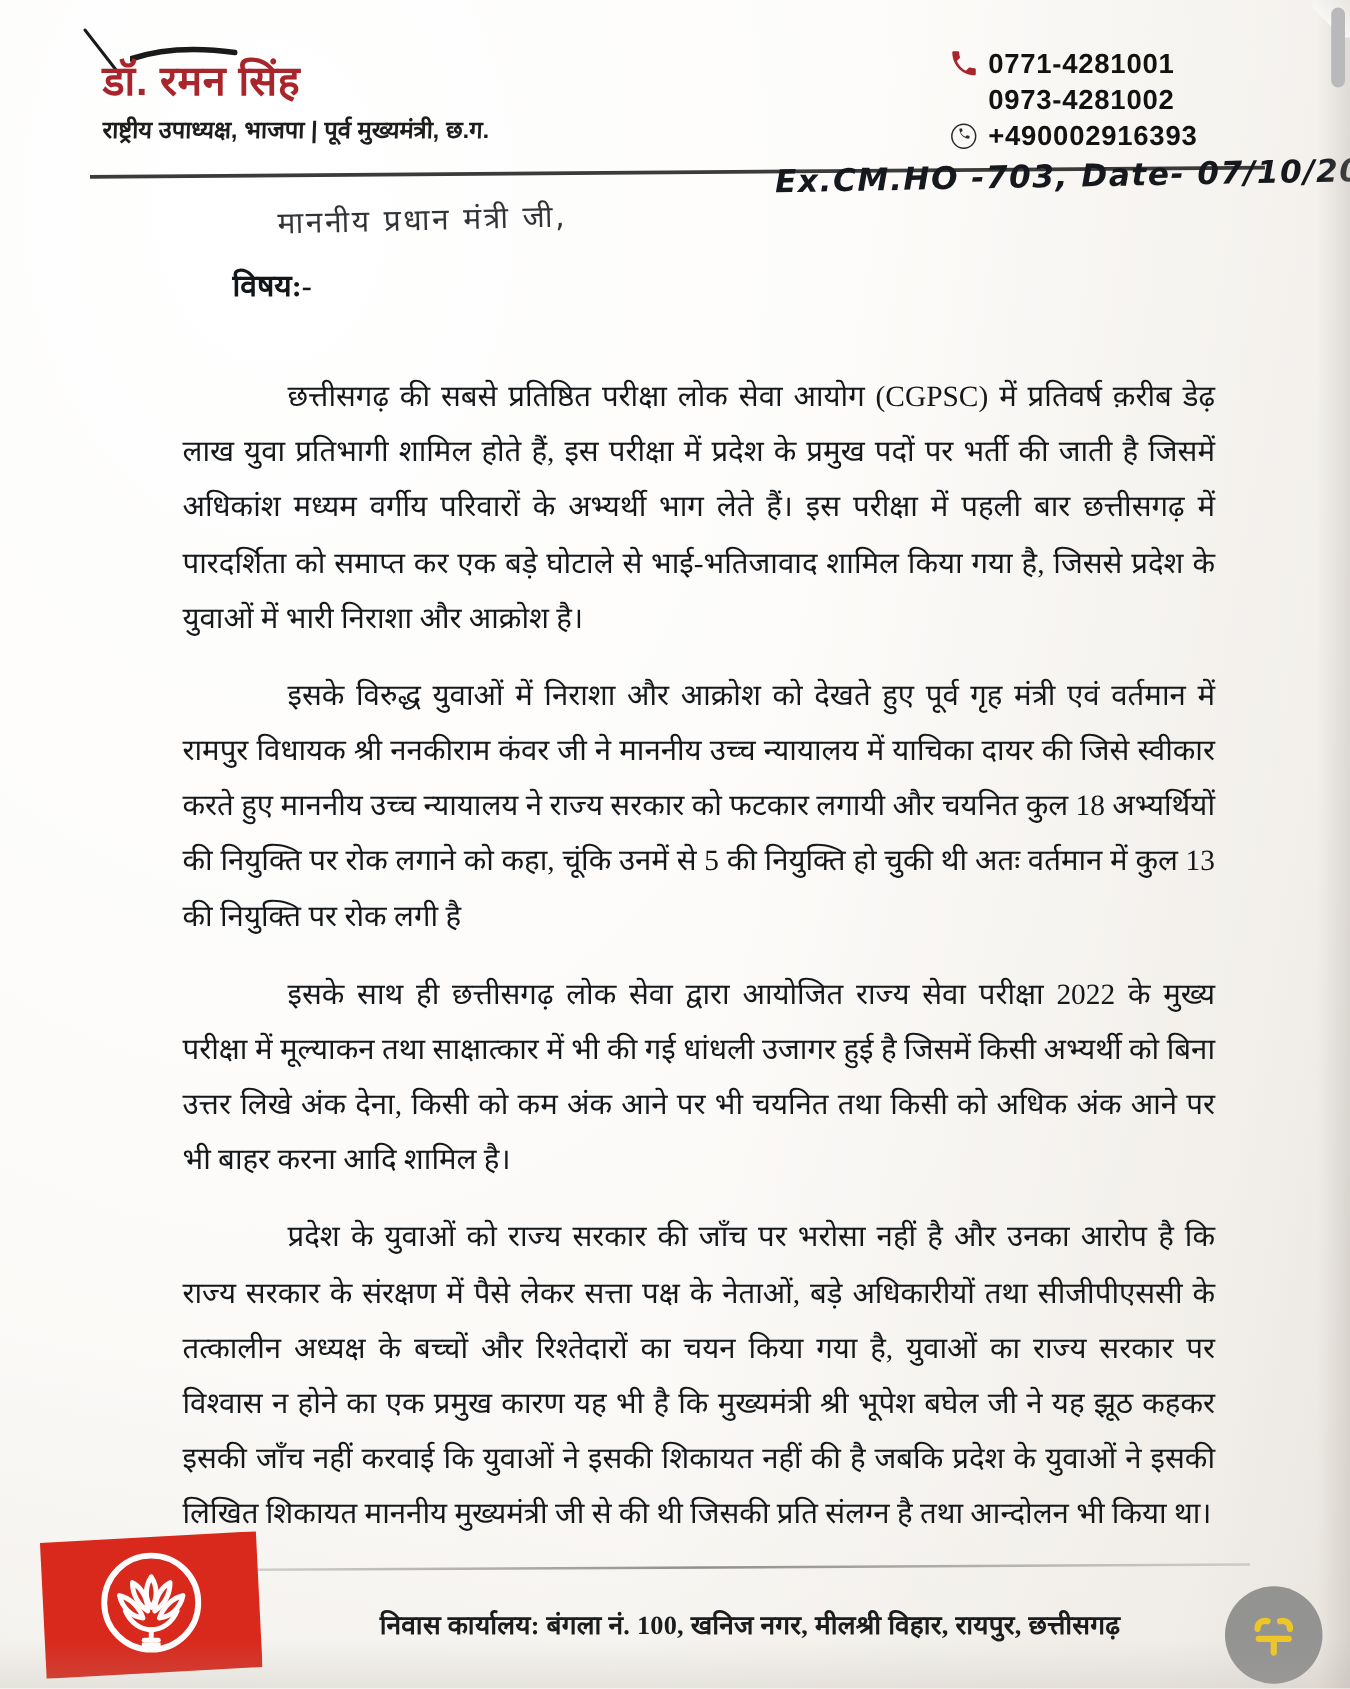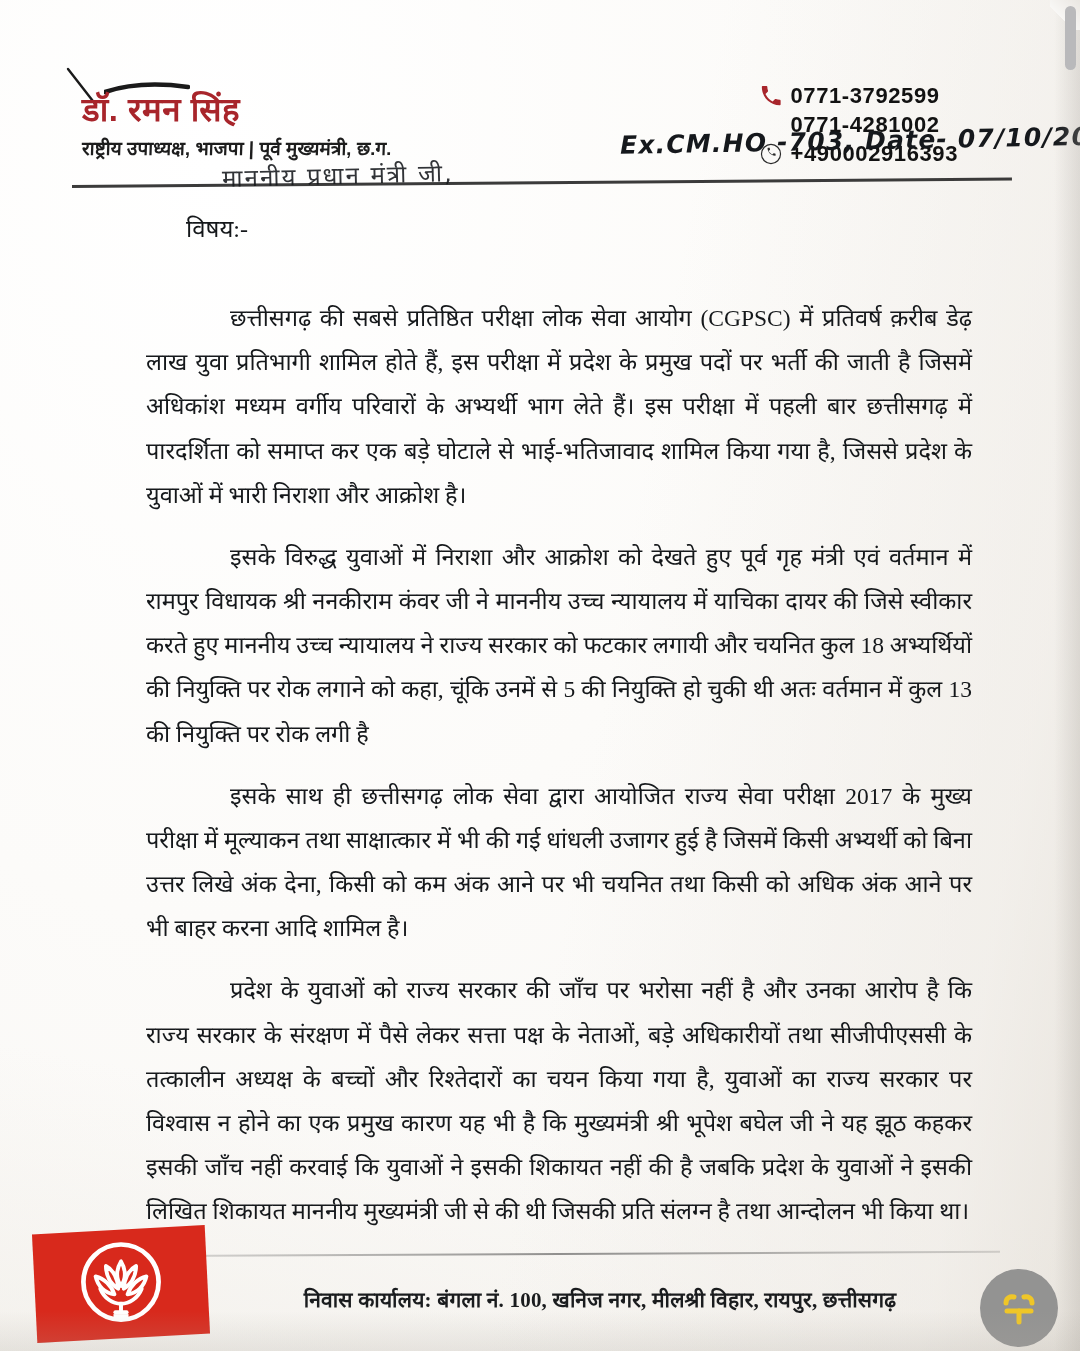"डॉ. रमन सिंह" .letterhead { margin-top: 45px -> none }
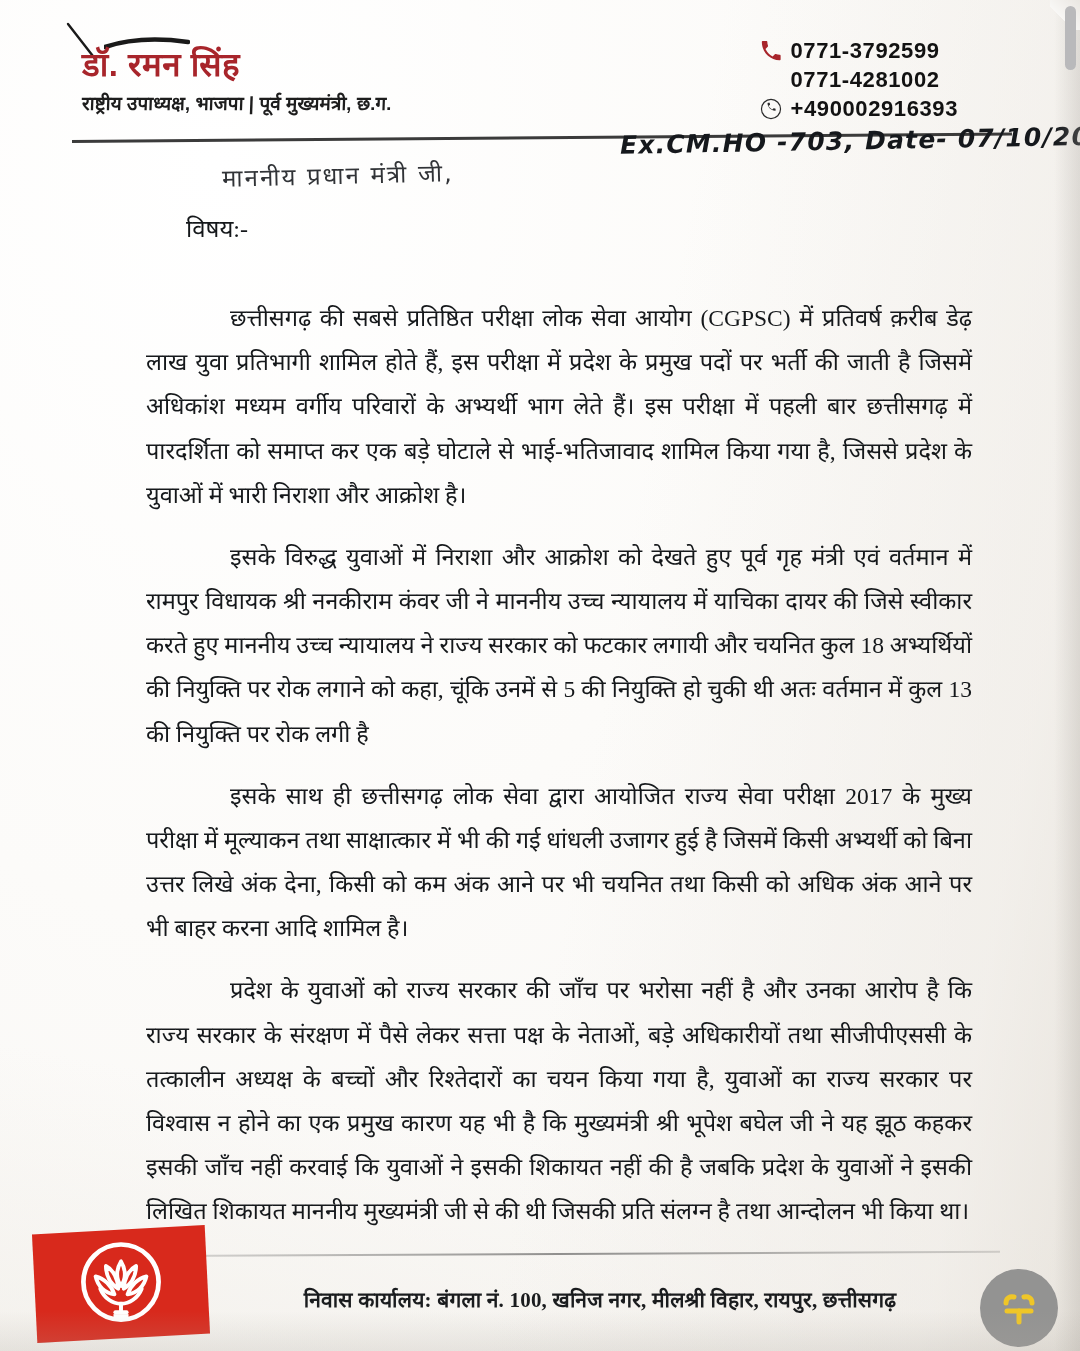"0771-3792599" span { text: 0771-3792599 -> 0771-4281001 }
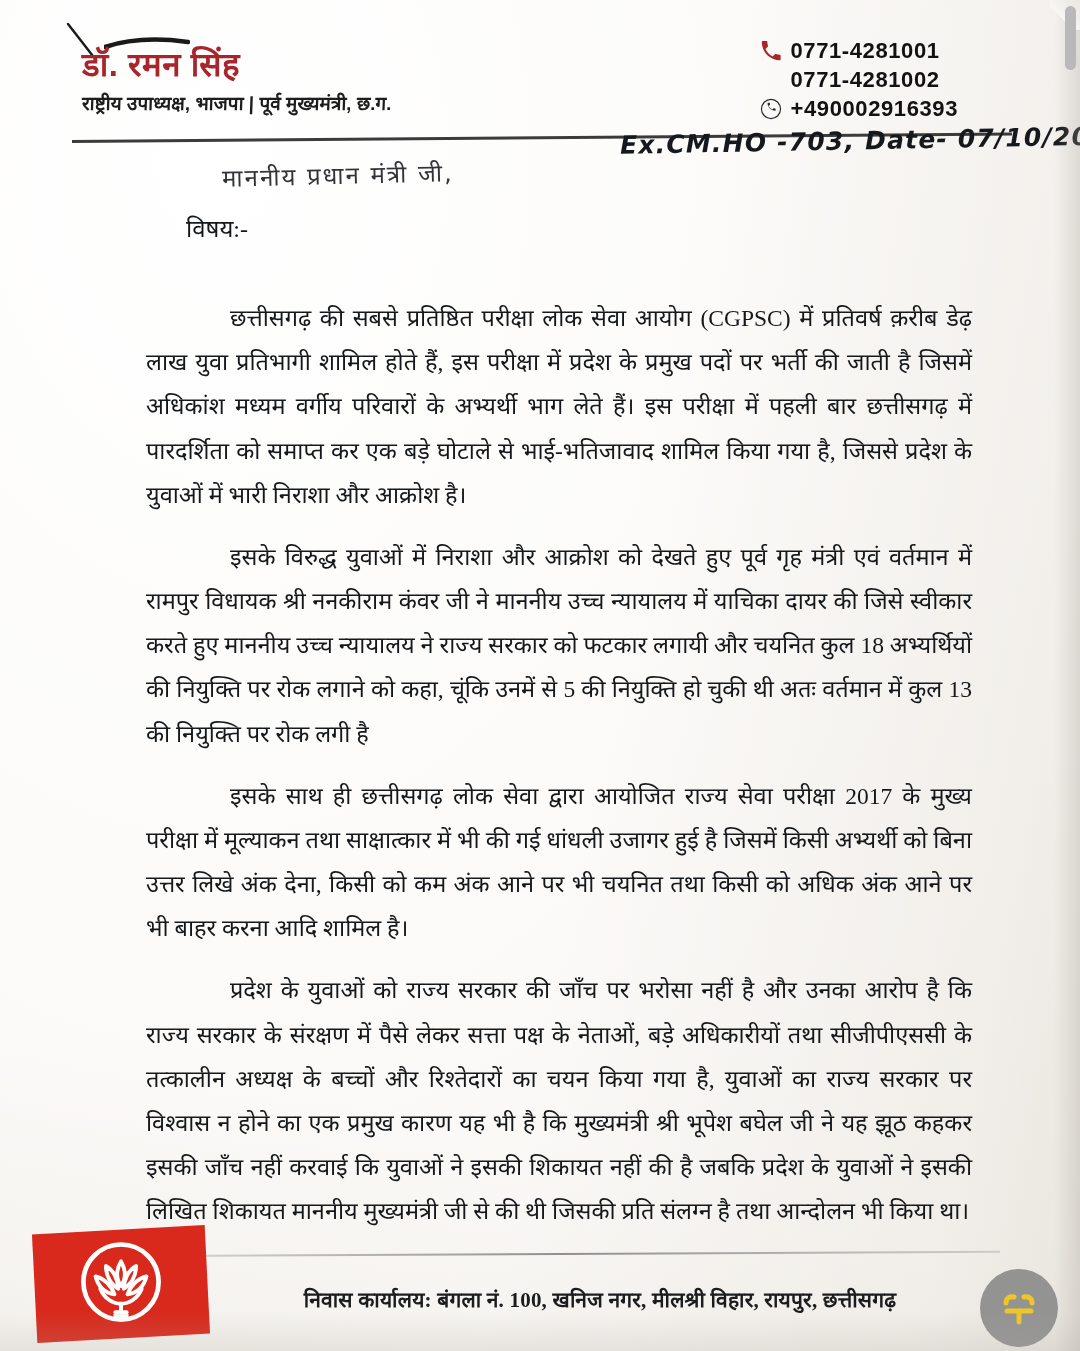"0771-4281002" span { text: 0771-4281002 -> 0973-4281002 }
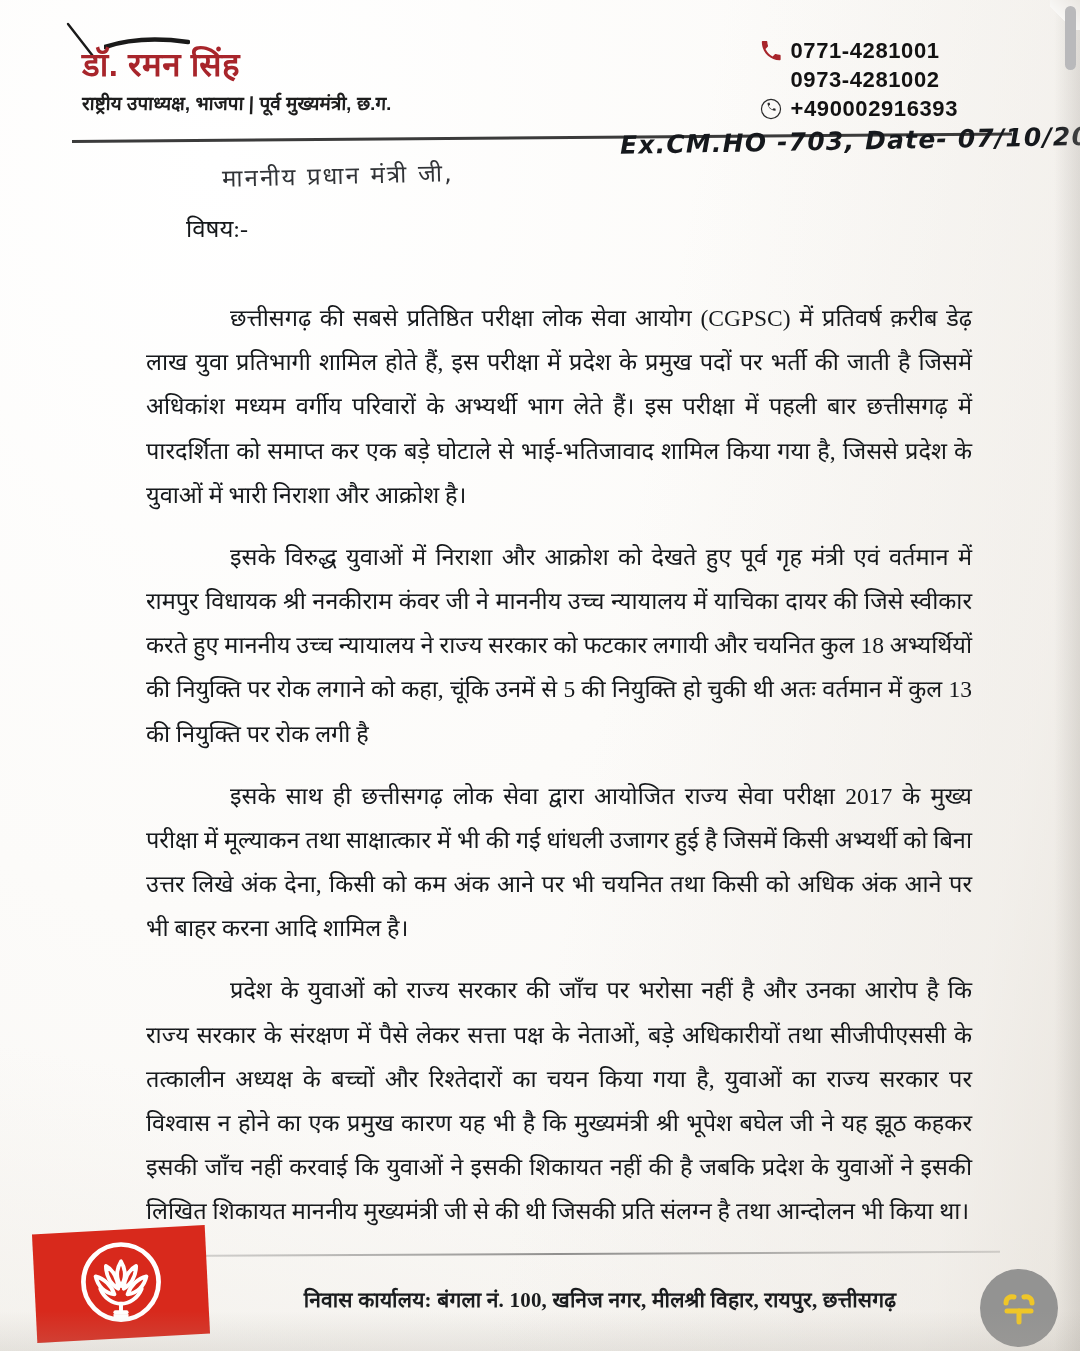"विषय:-" .subject-label { font-weight: normal -> bold }
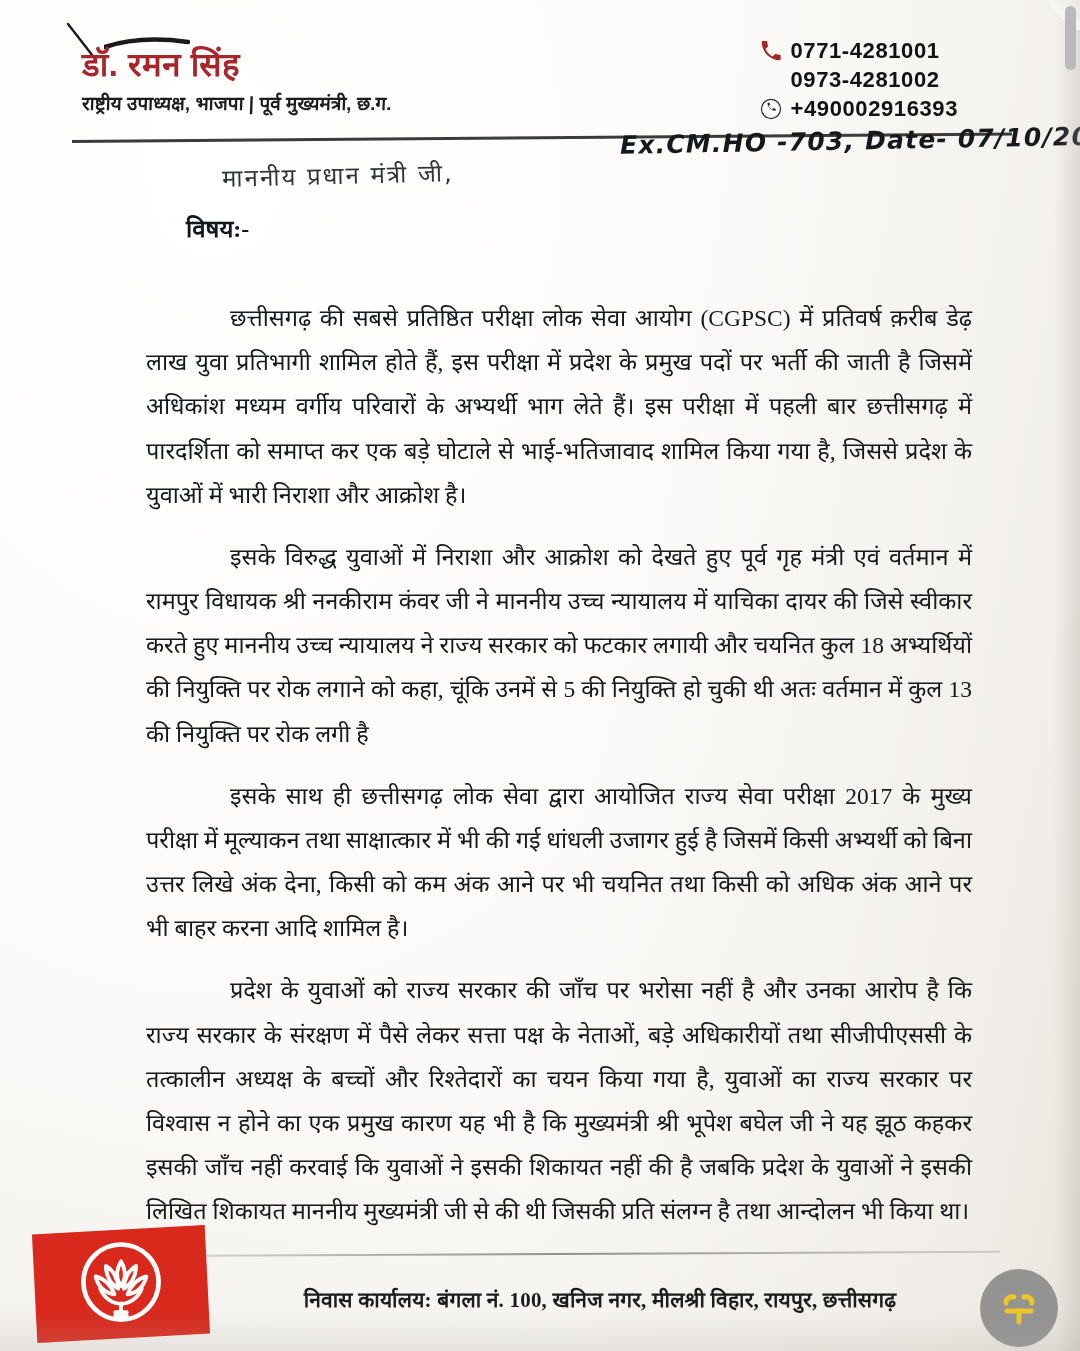"इसके साथ ही छत्तीसगढ़ लोक" p.para { text: 2017 -> 2022 }
